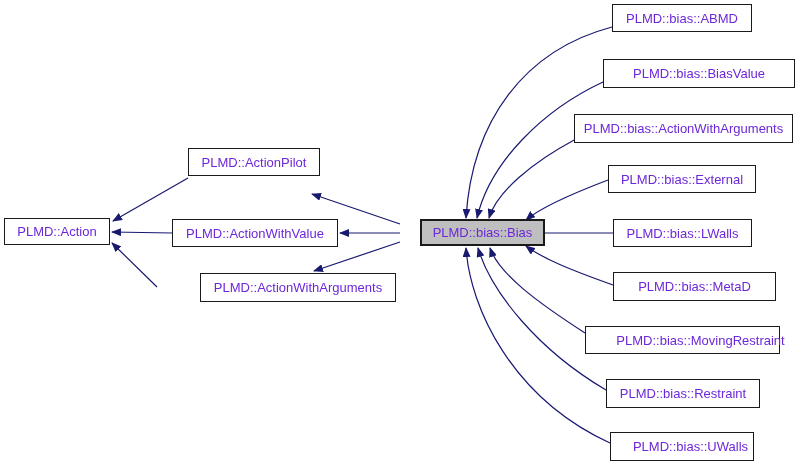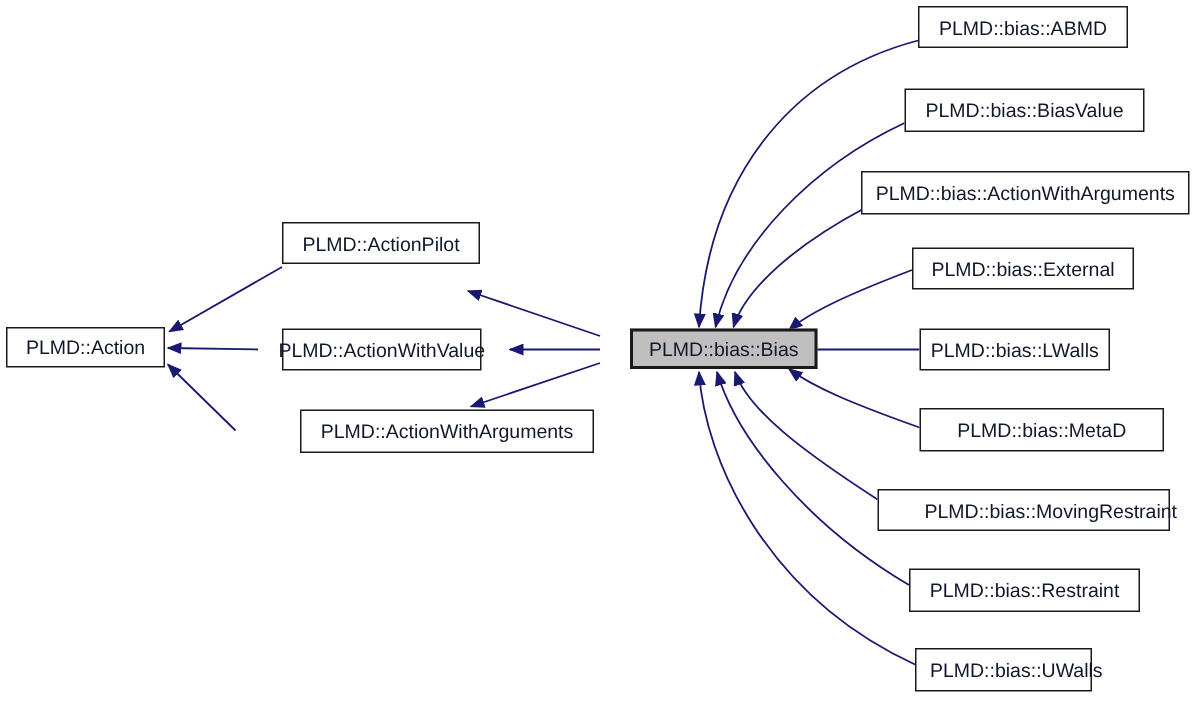"PLMD::bias::ABMD" .node { color: #0f172a -> #6d28d9 }
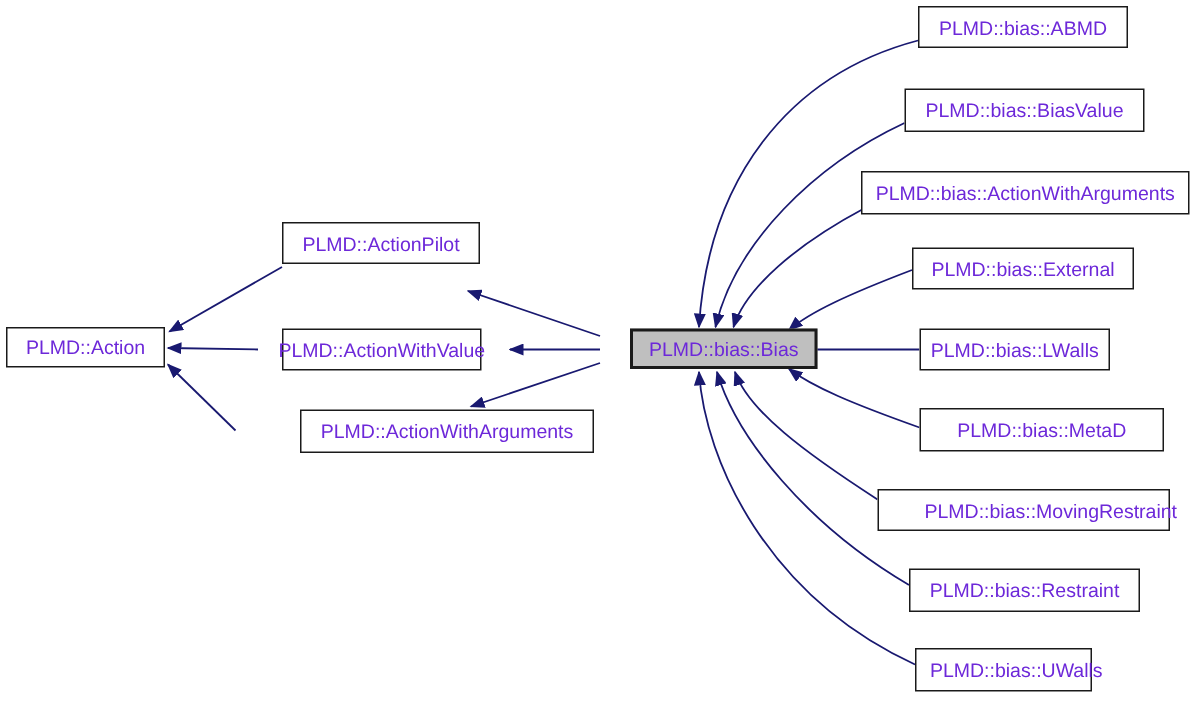"PLMD::bias::BiasValue" .n-biasvalue { width: 160px -> 192px }
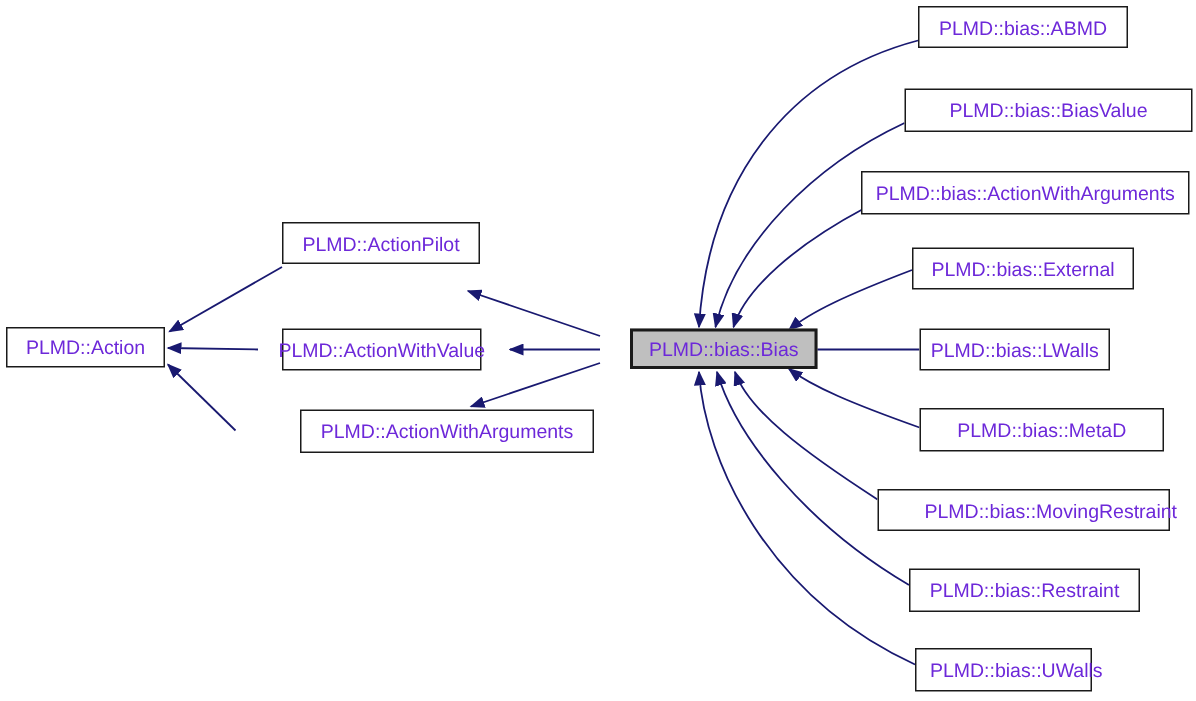"PLMD::ActionWithValue" .n-awv { left: 188px -> 172px; width: 133px -> 166px }
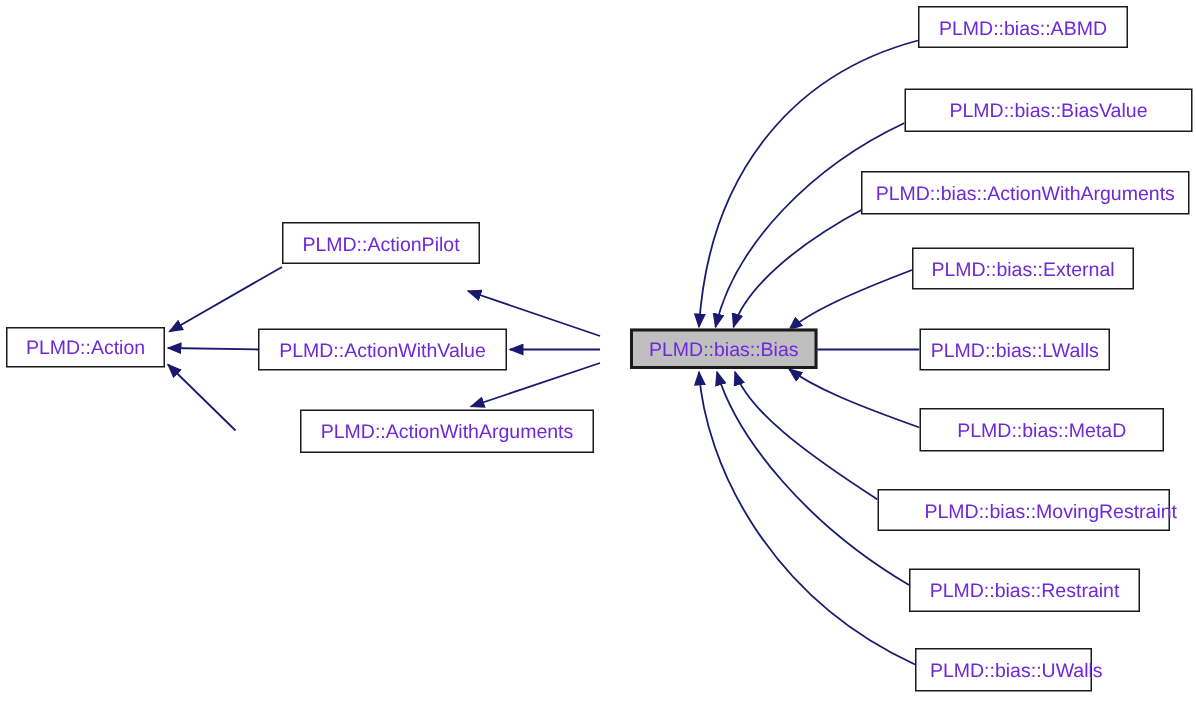"PLMD::bias::LWalls" .n-lwalls { width: 127px -> 139px }
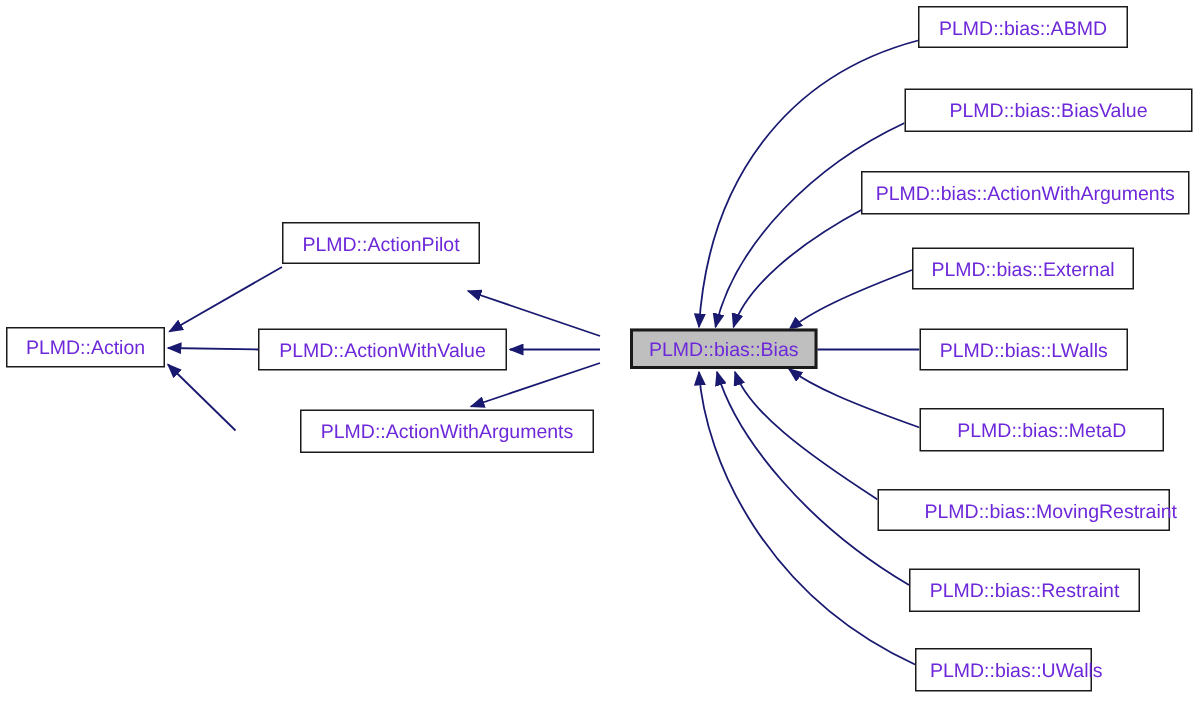"PLMD::bias::UWalls" .n-uwalls { width: 118px -> 144px }
